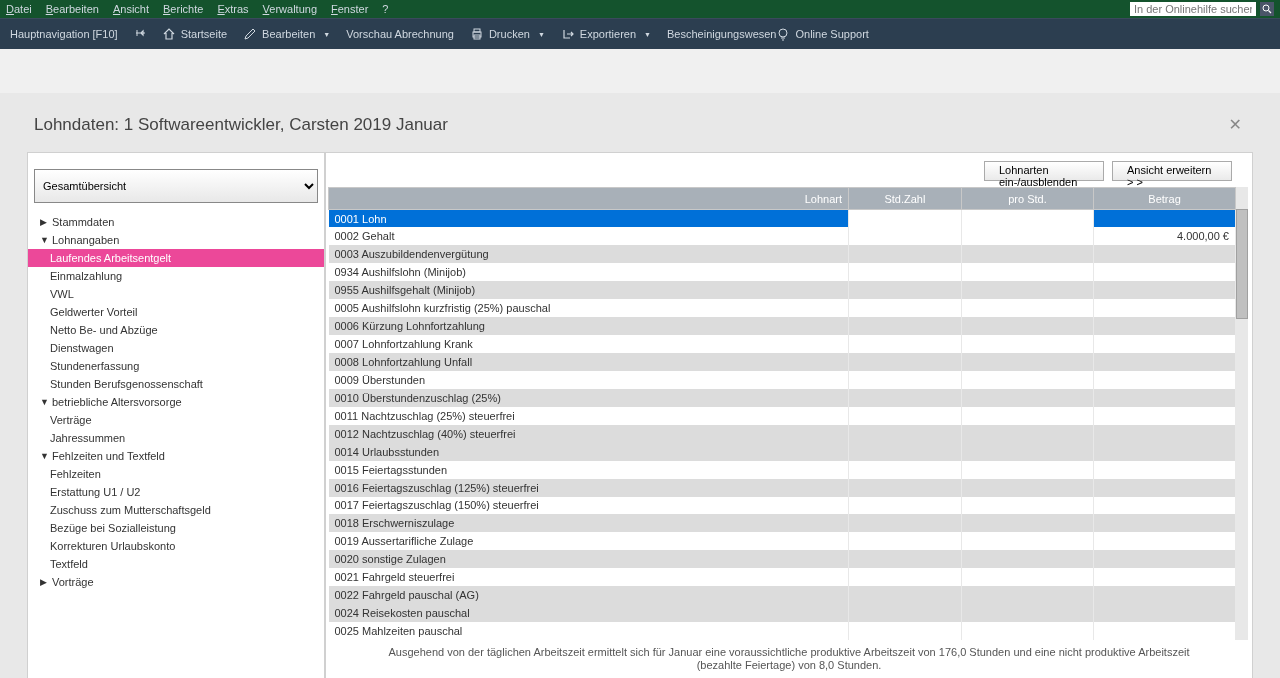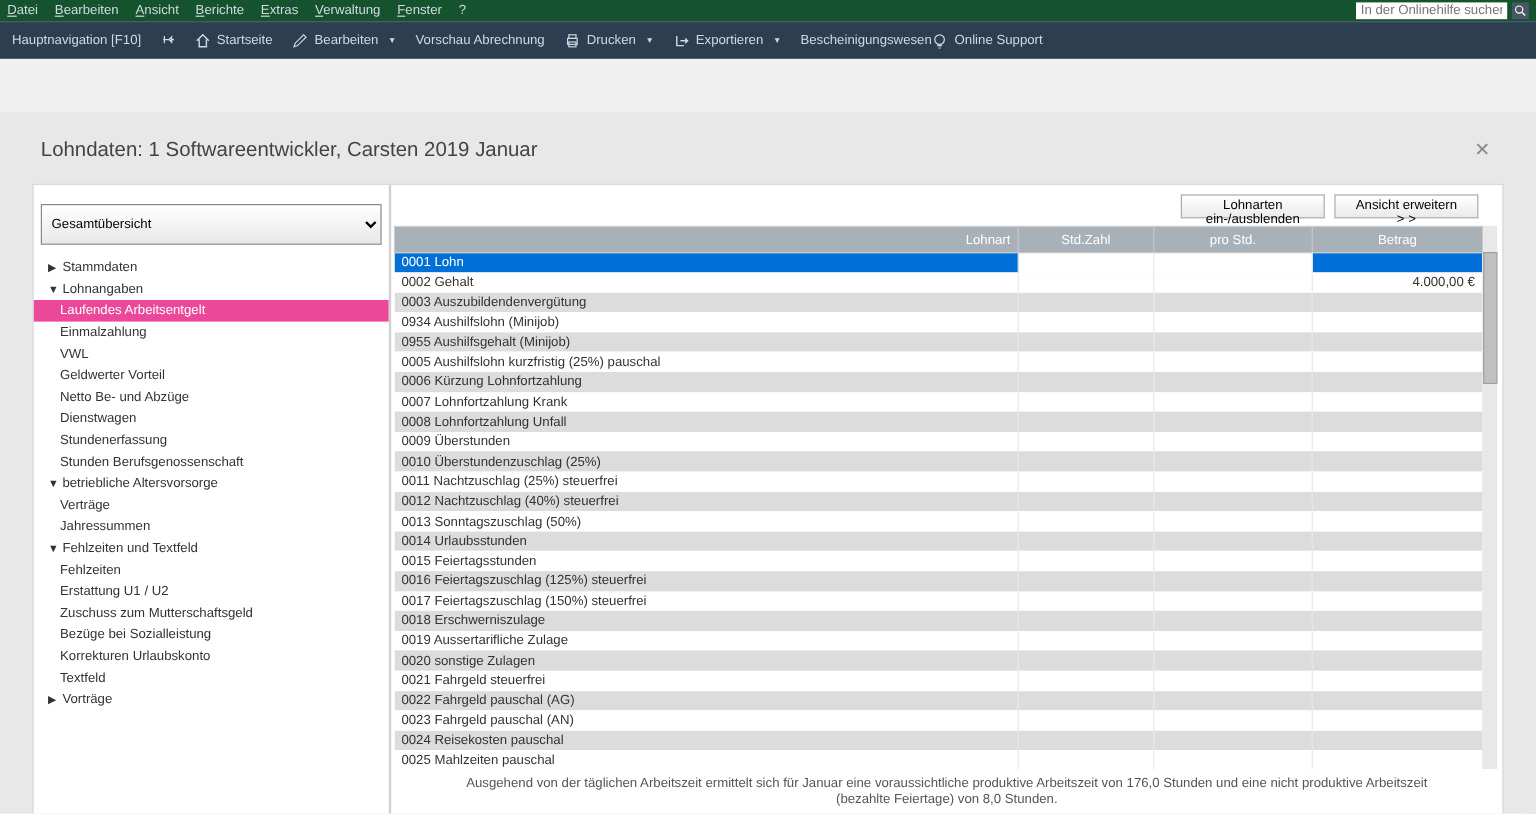"Lohnarten ein-/ausblenden" .btn { text-align: center -> left }
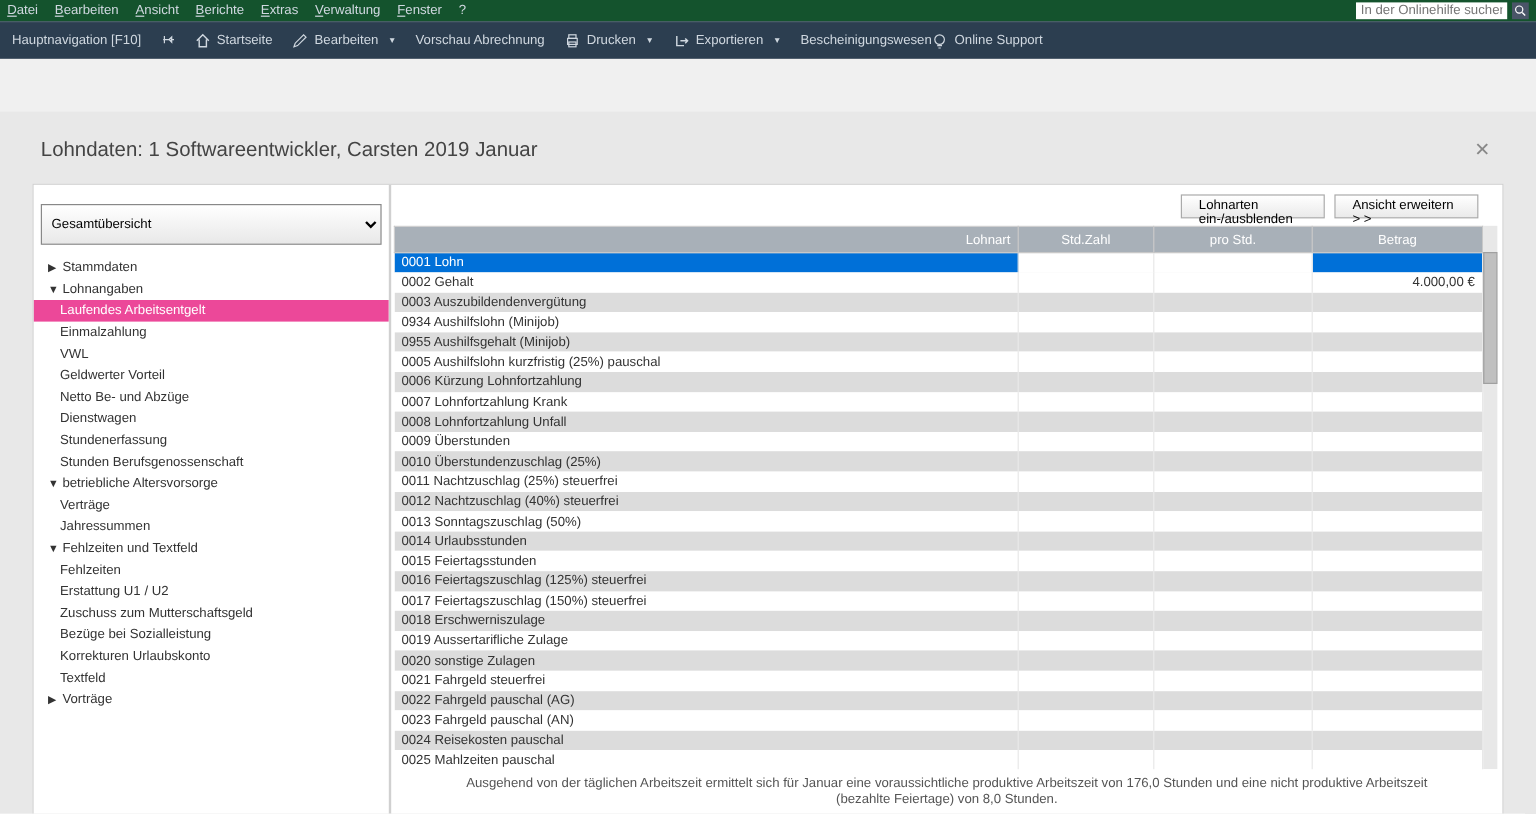"0013 Sonntagszuschlag (50%)" tr.even { html: <tr> <td>0013 Sonntagszuschlag (50%)</td> <td></td> <td></td> <td></td> </tr> -> none }
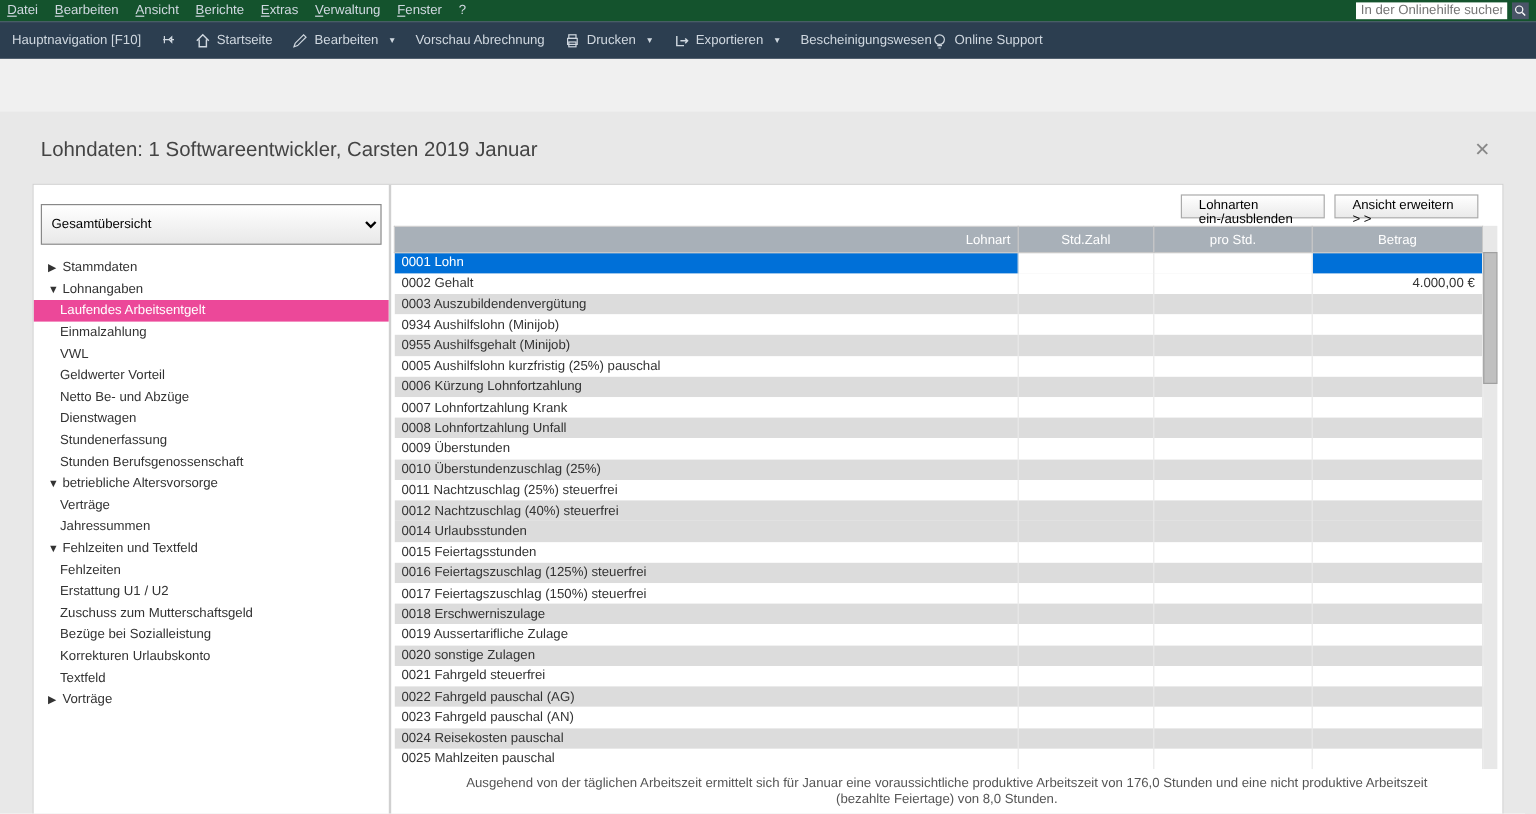"0023 Fahrgeld pauschal (AN)" tr.even { html: <tr> <td>0023 Fahrgeld pauschal (AN)</td> <td></td> <td></td> <td></td> </tr> -> none }
